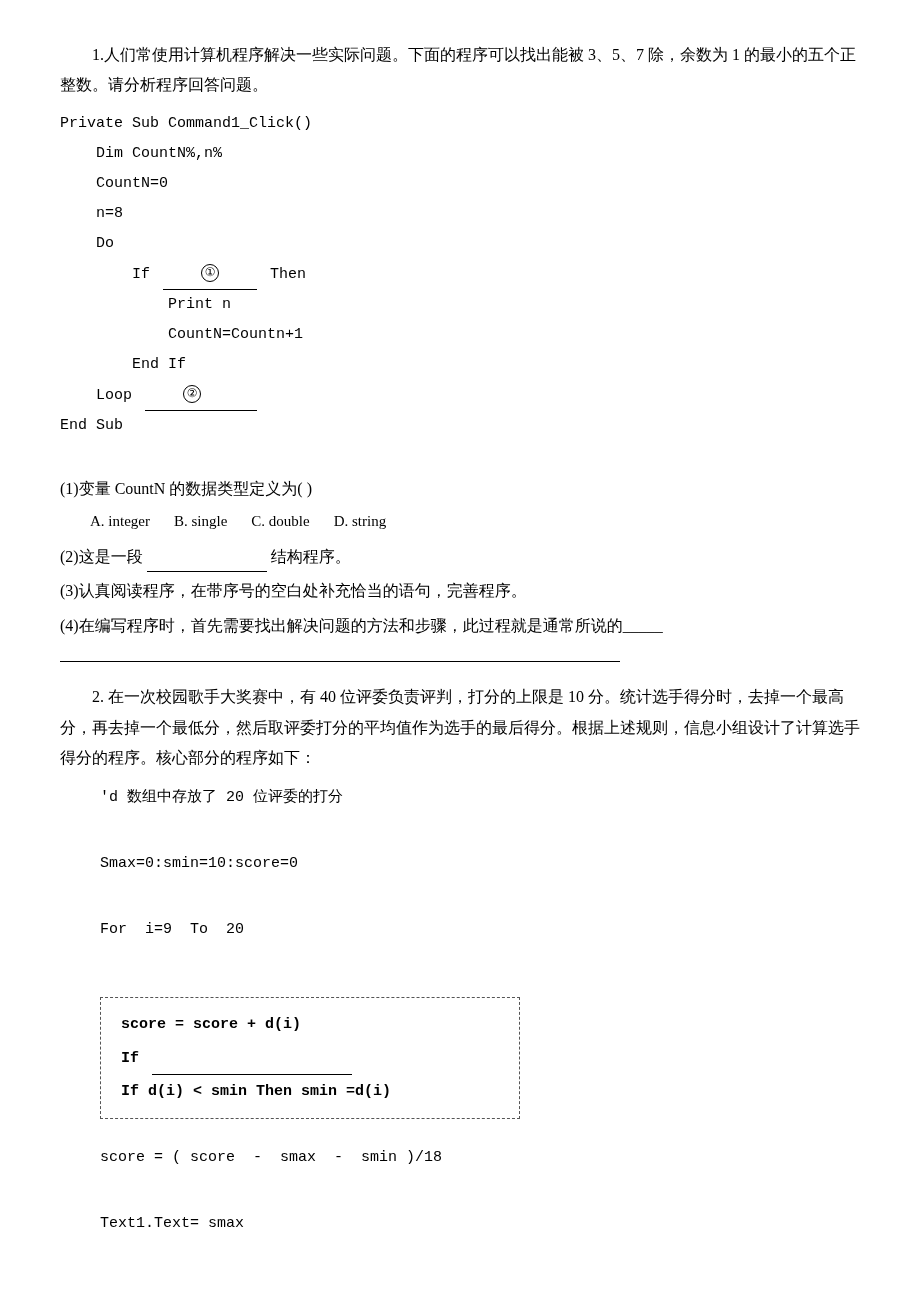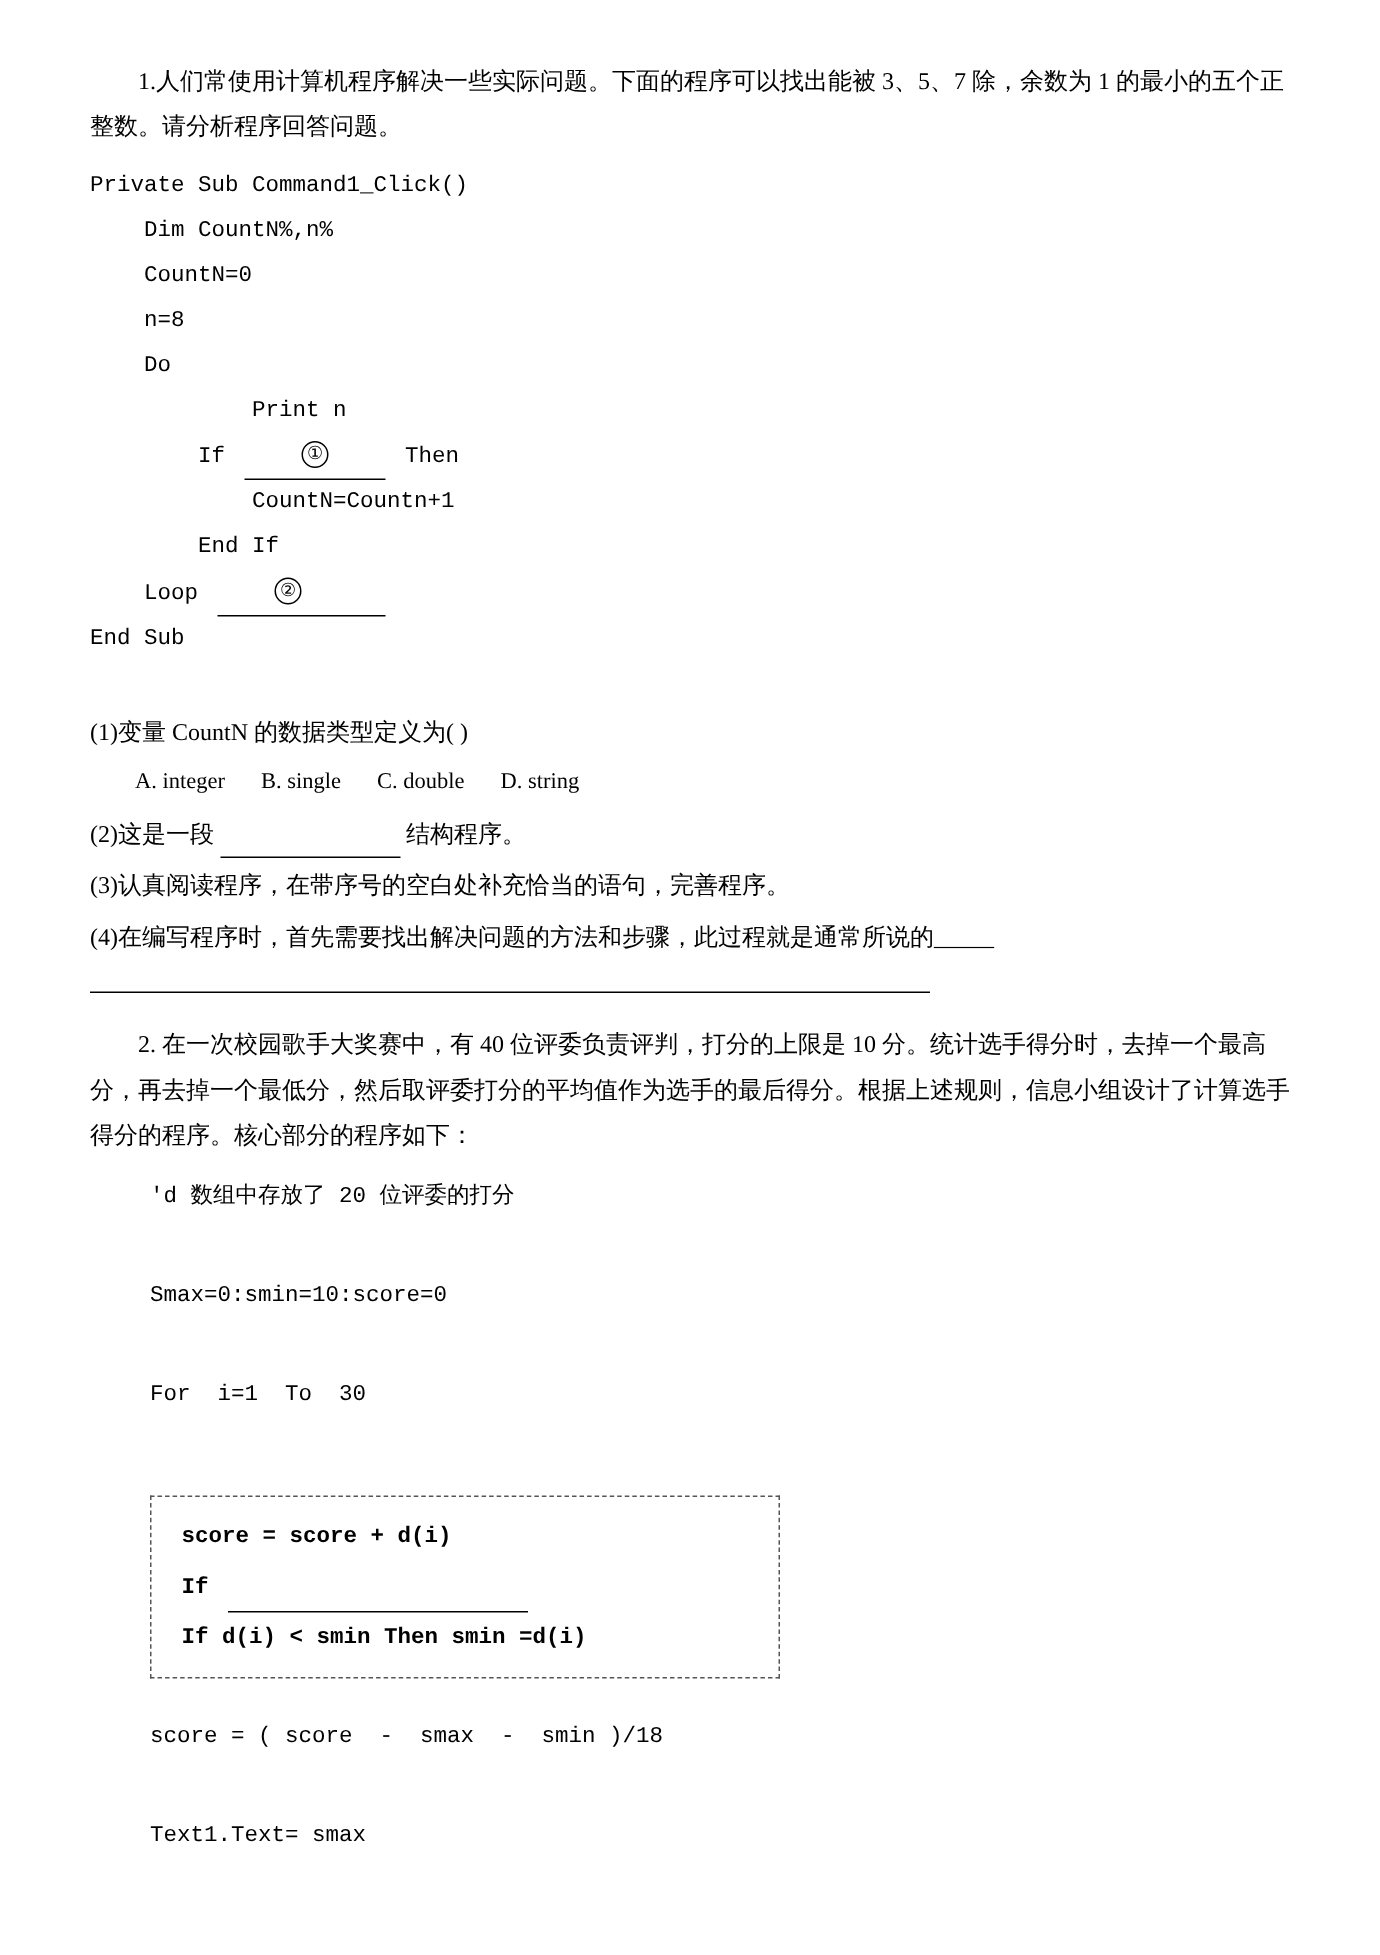"Print n" span.code-line { order: before "If ① Then" -> after "If ① Then" }
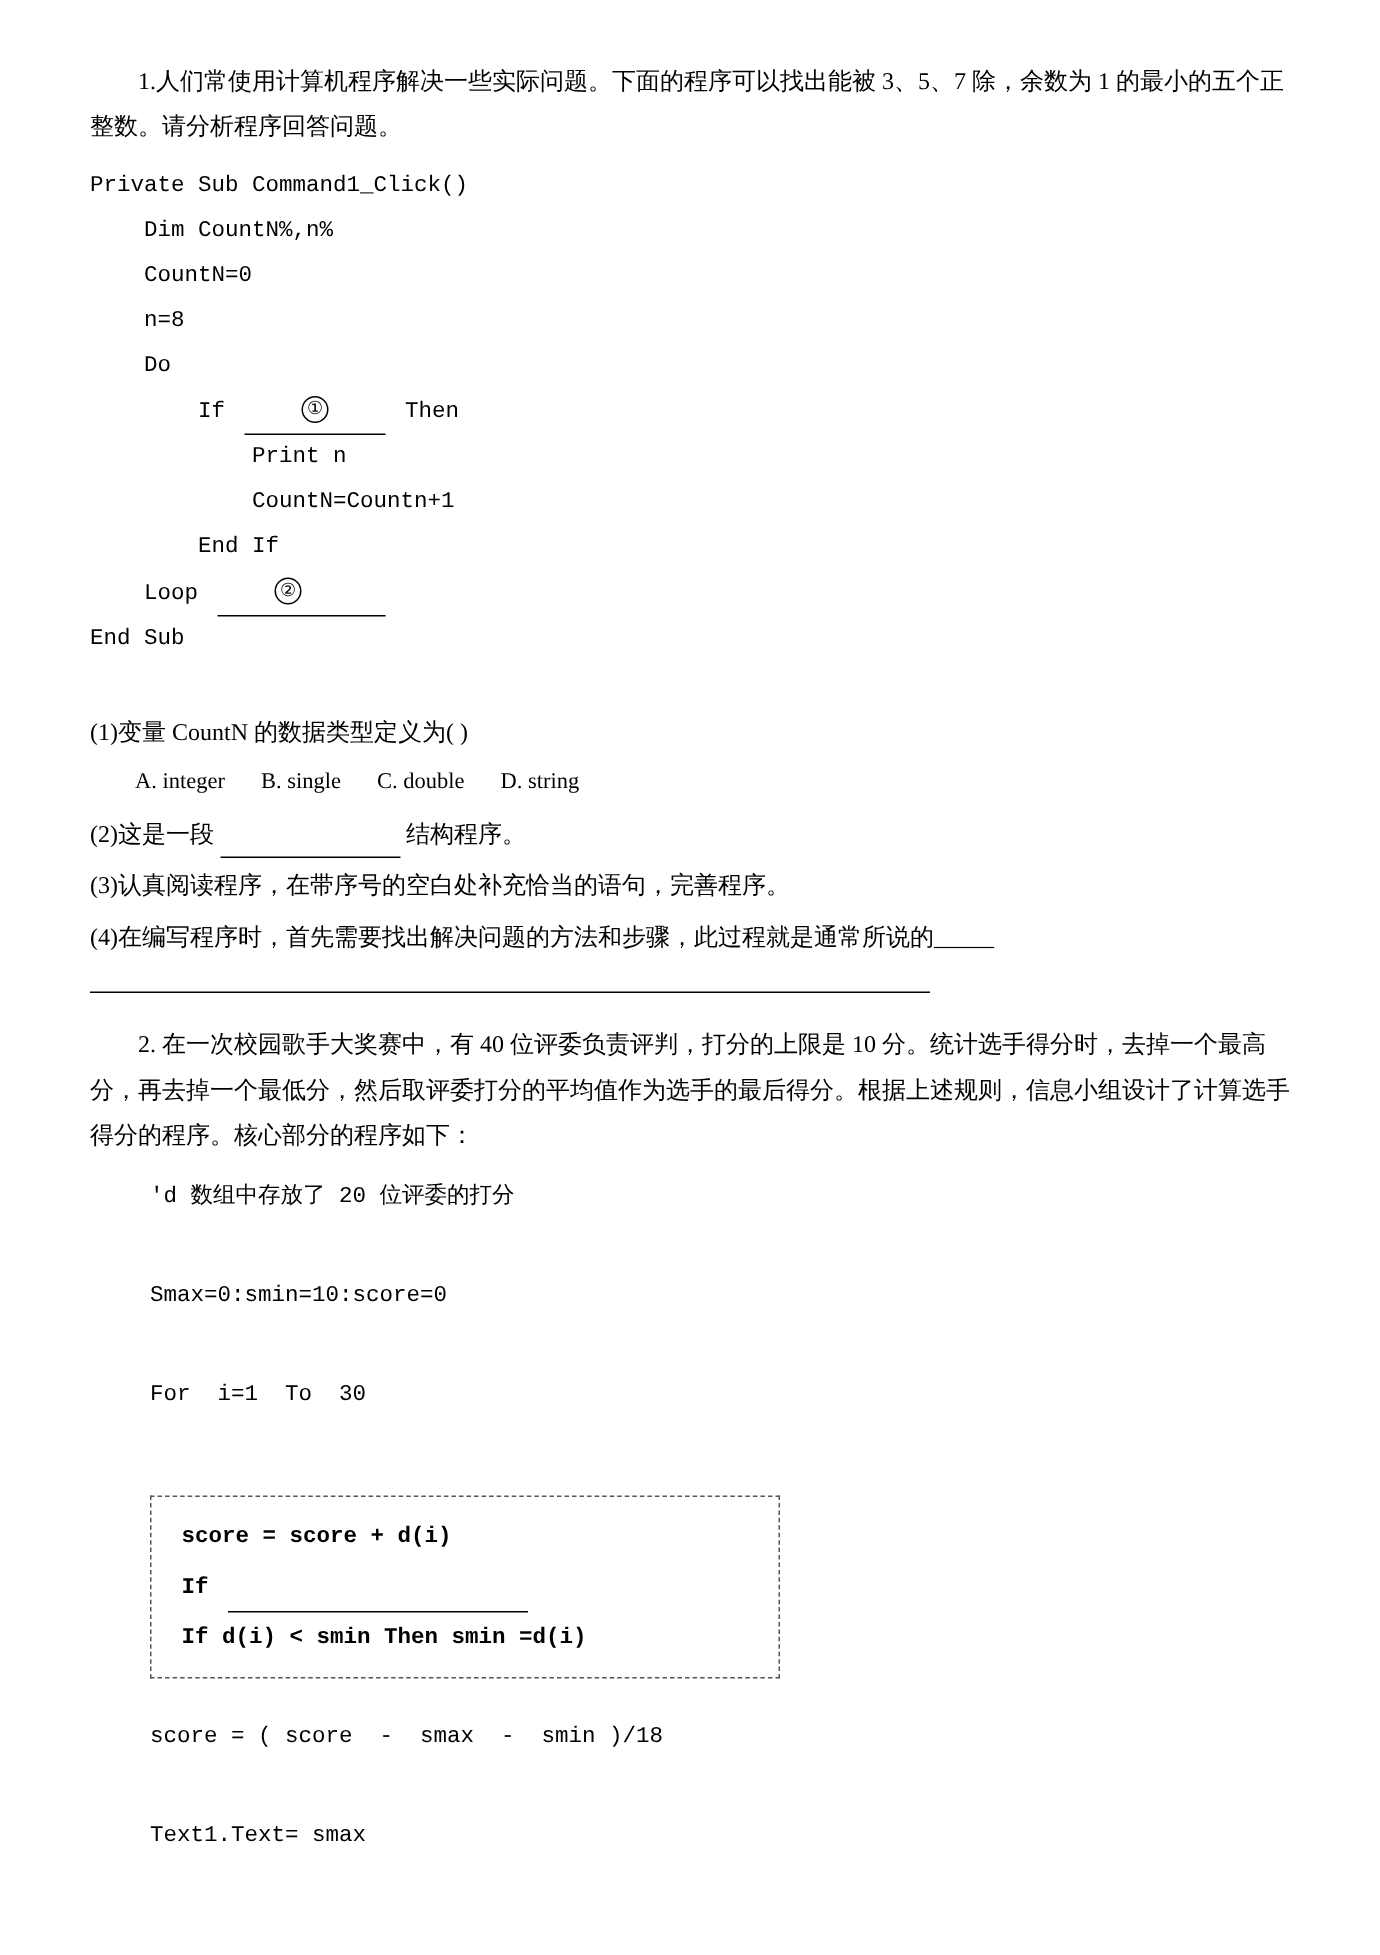"For i=1 To 30" span.code-line { text: 1  To  30 -> 9  To  20 }
